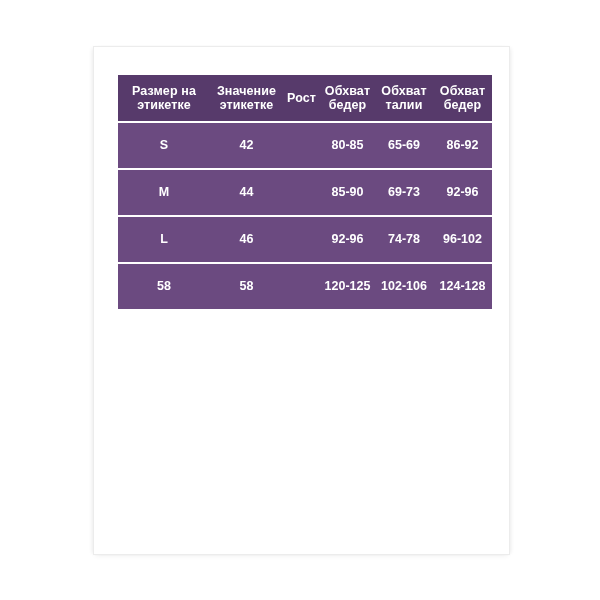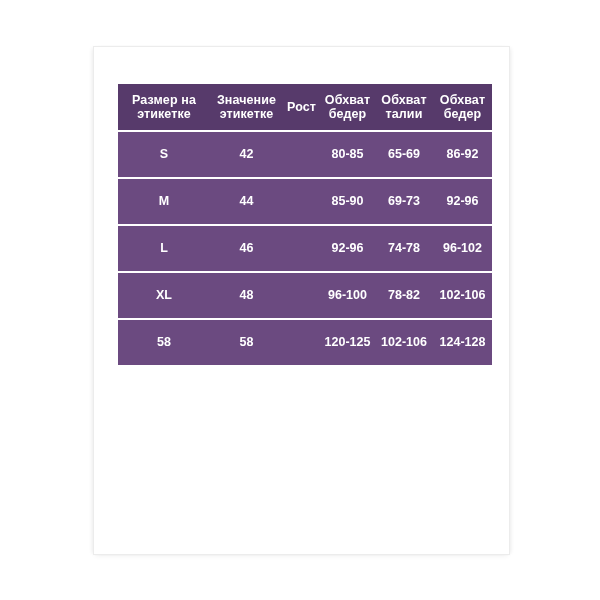"Размер на этикетке" #table-wrap { top: 82px -> 73px }
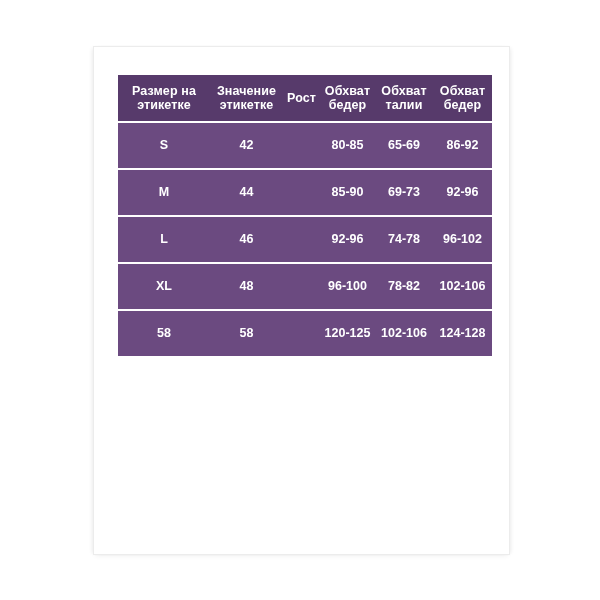"XL" tr { html: <tr> <td>XL</td> <td>48</td> <td></td> <td>96-100</td> <td>78-82</td> <td>102-106</td> </tr> -> none }
